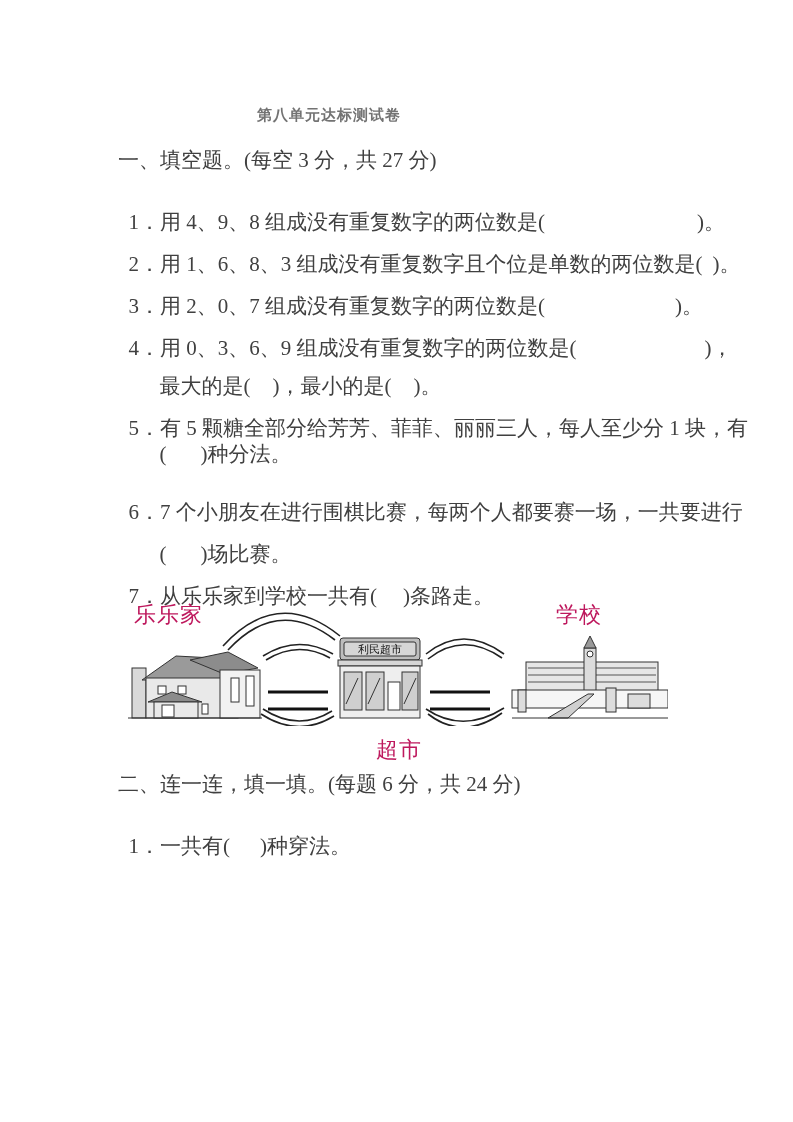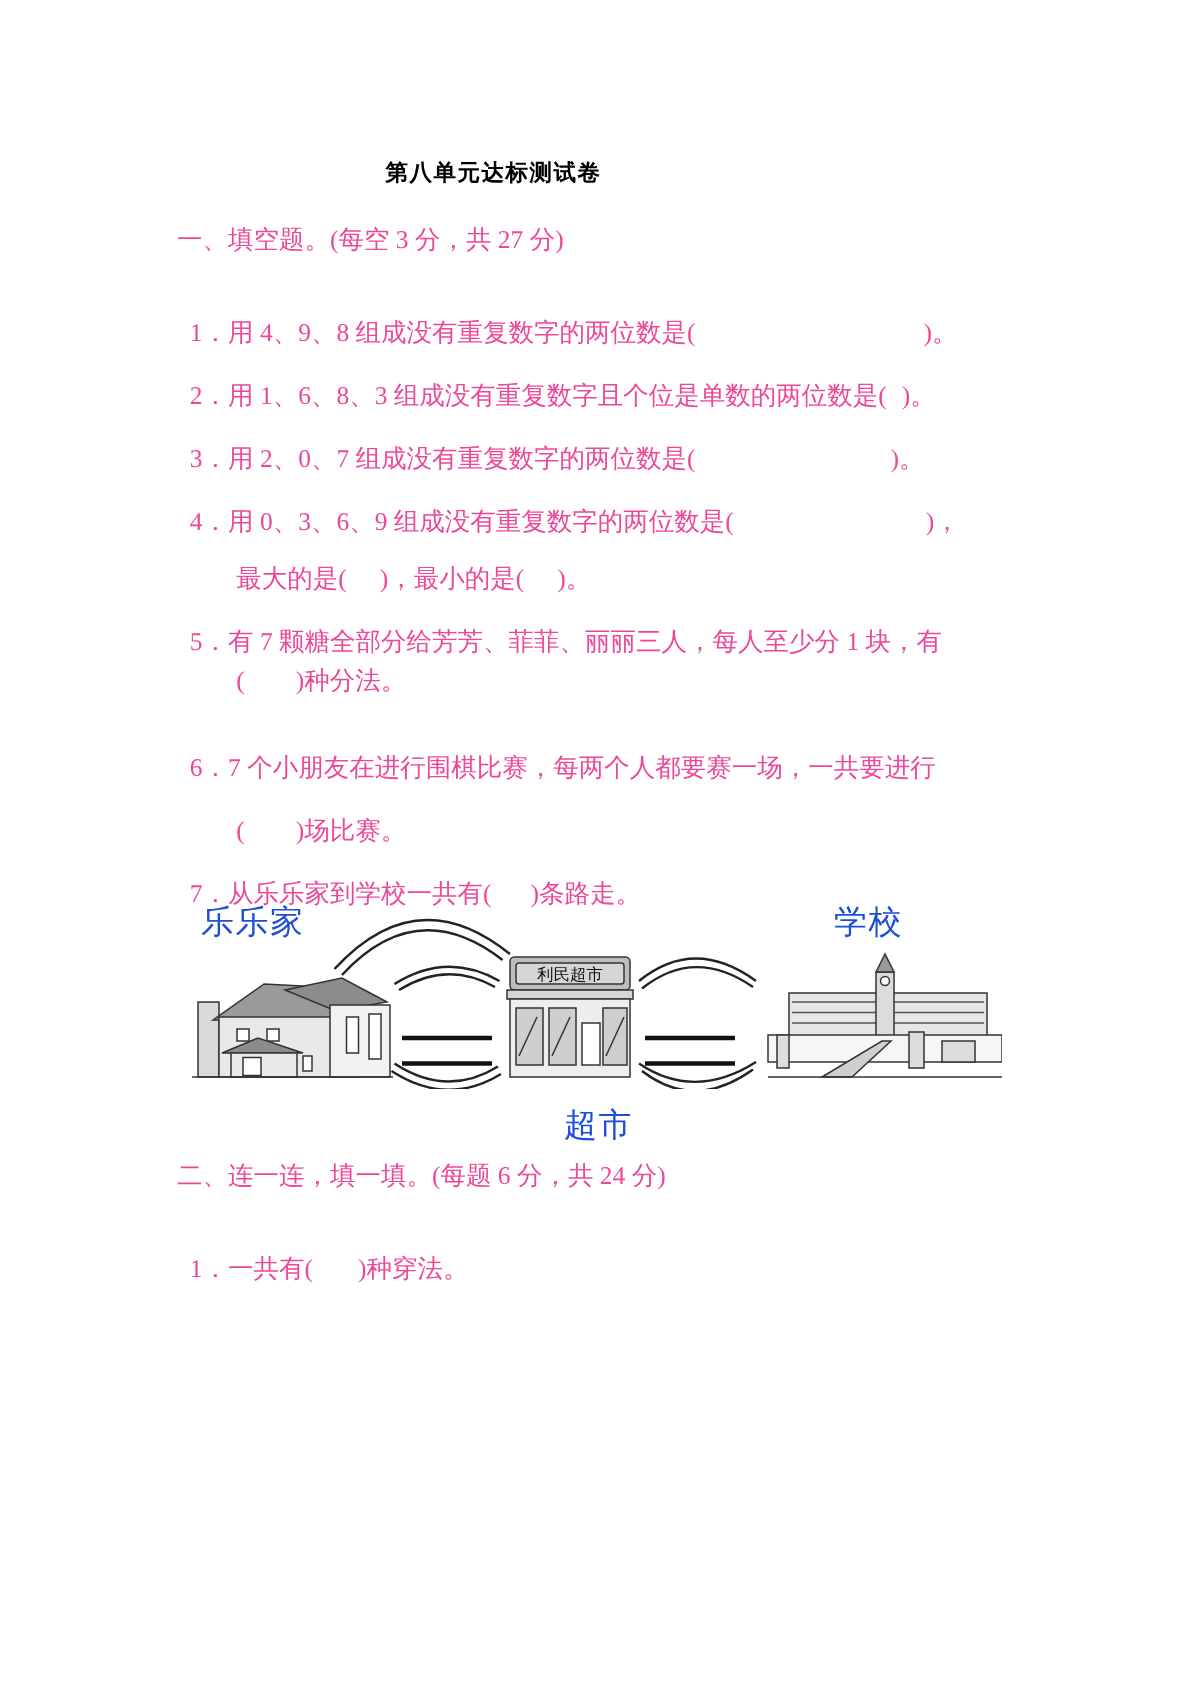"第八单元达标测试卷" .title { color: #000000 -> #737373 }
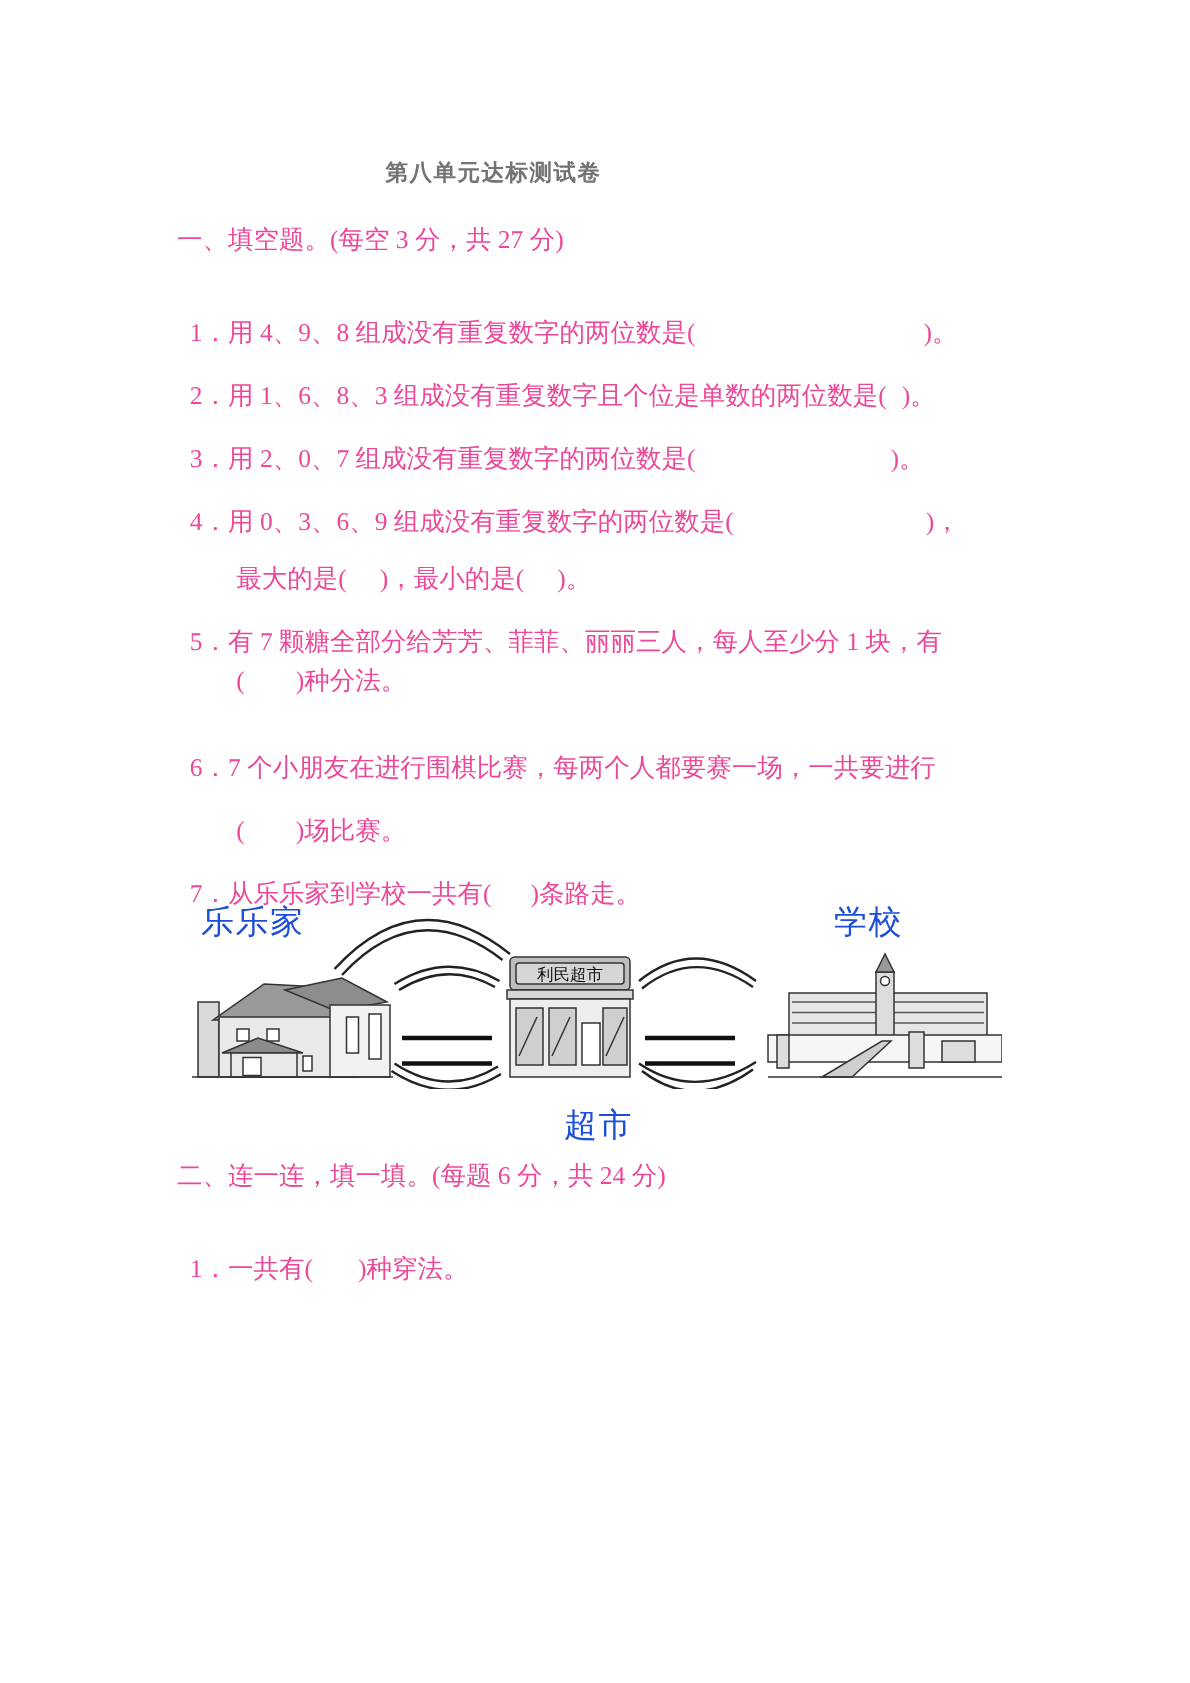"一、填空题。(每空 3 分，共 27 分)" .line { color: #ec4899 -> #404040; font-size: 17px -> 21px }
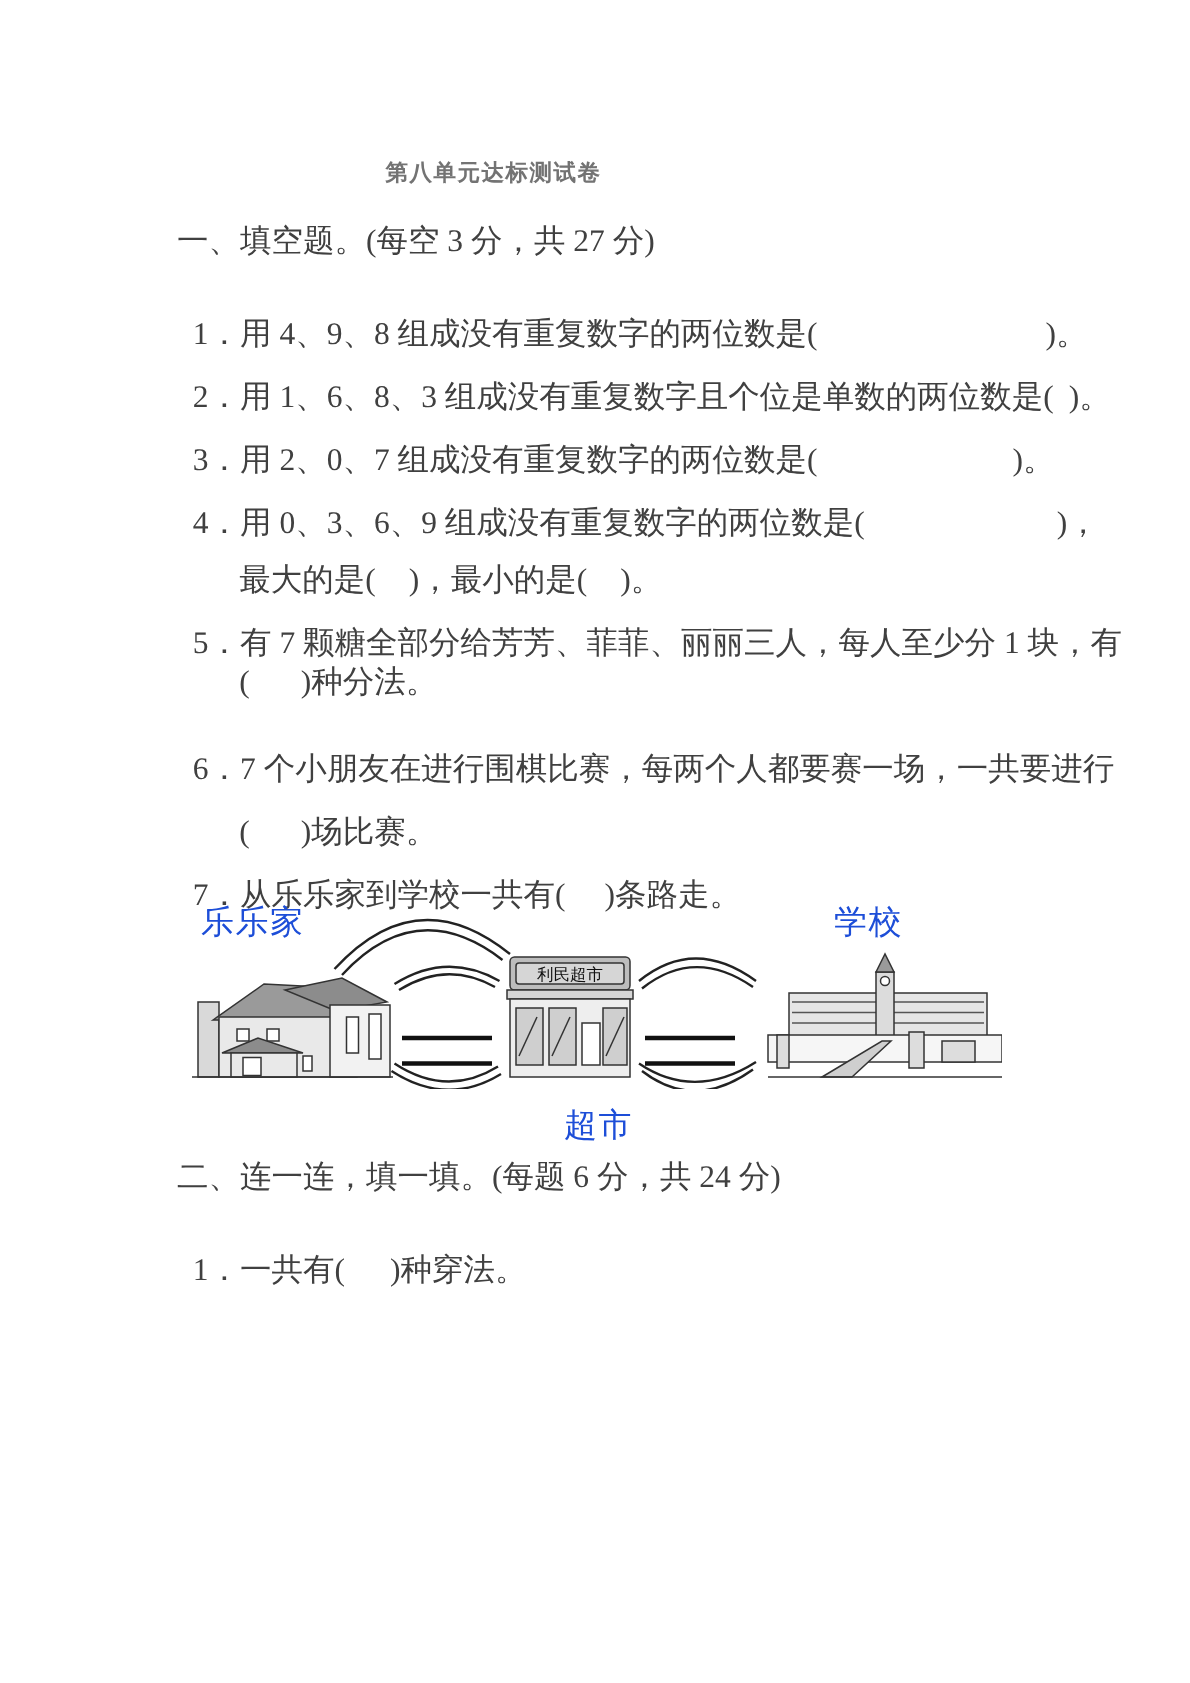"有 7 颗糖全部分给芳芳、菲菲、丽丽三人，每人至少分 1 块，有" span { text: 7 -> 5 }
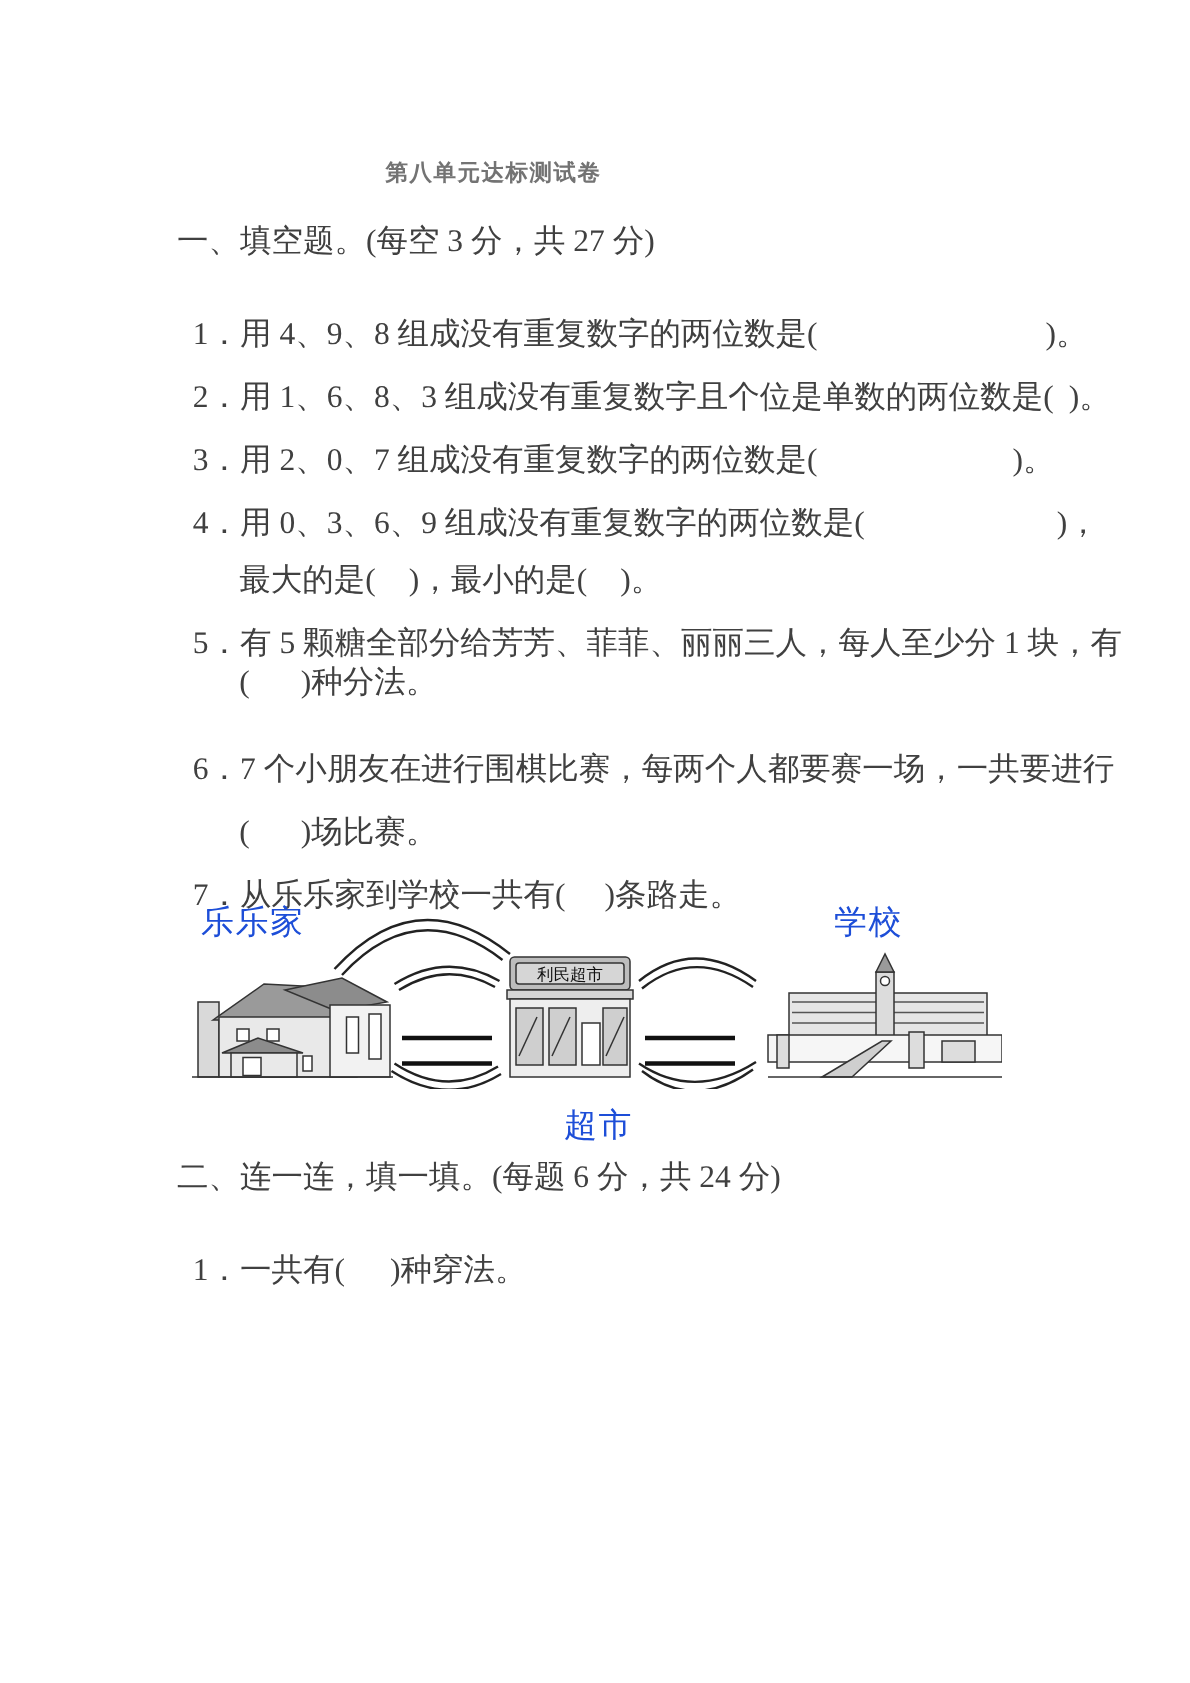"乐乐家" .ill-label { color: #1d4ed8 -> #be185d }
